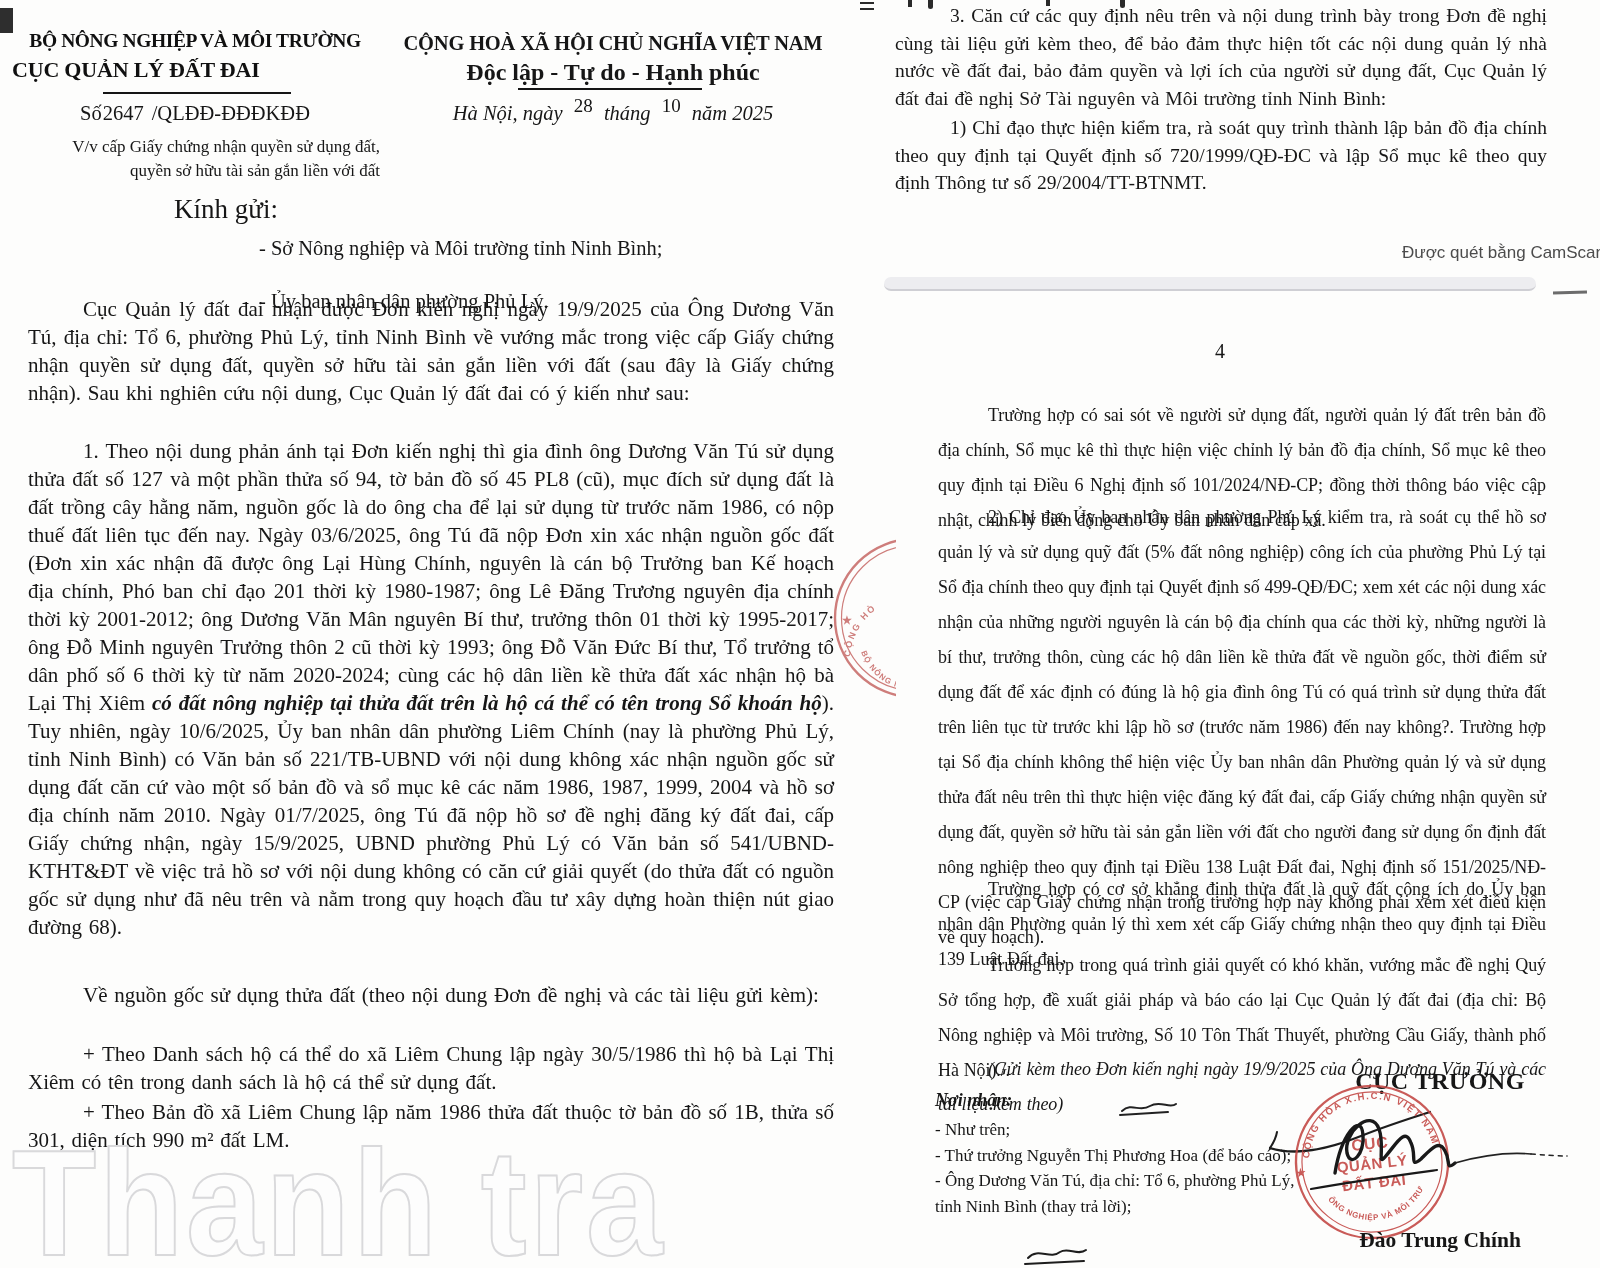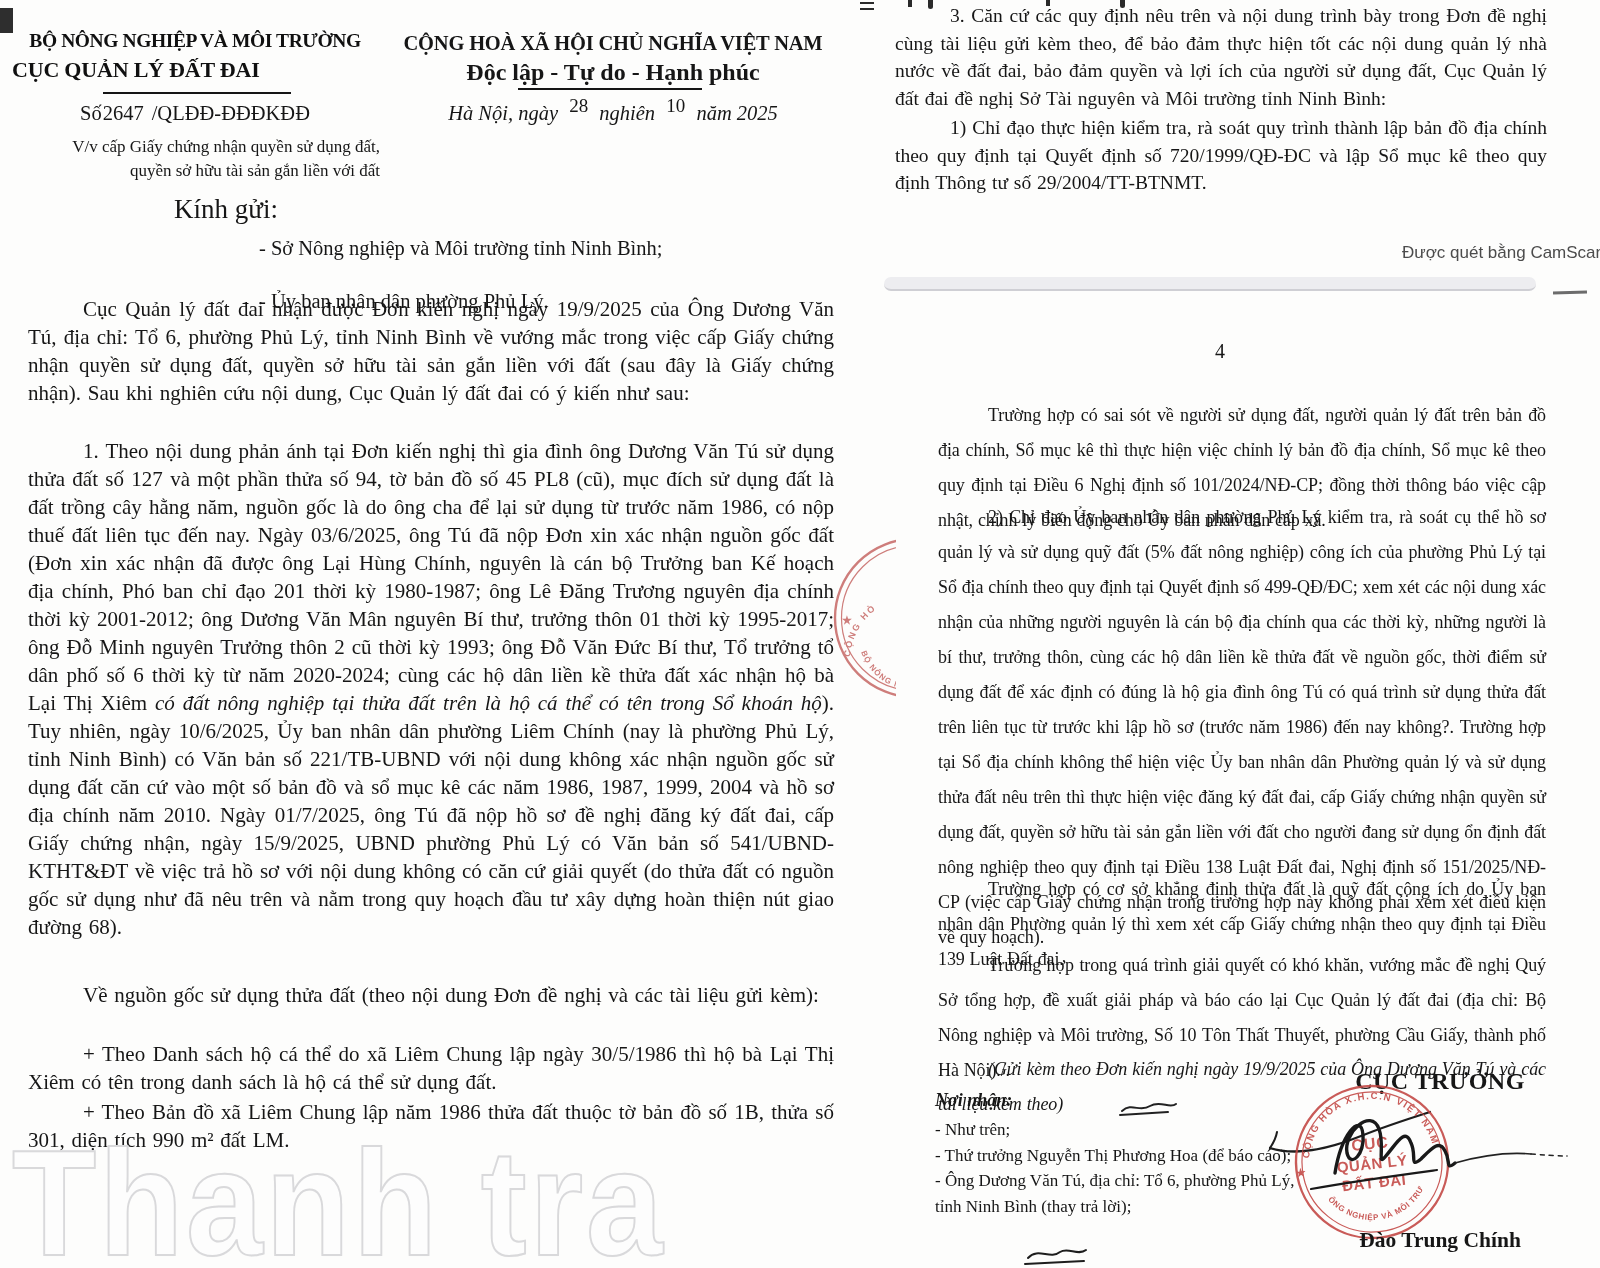"nghiên" span { text: nghiên -> tháng }
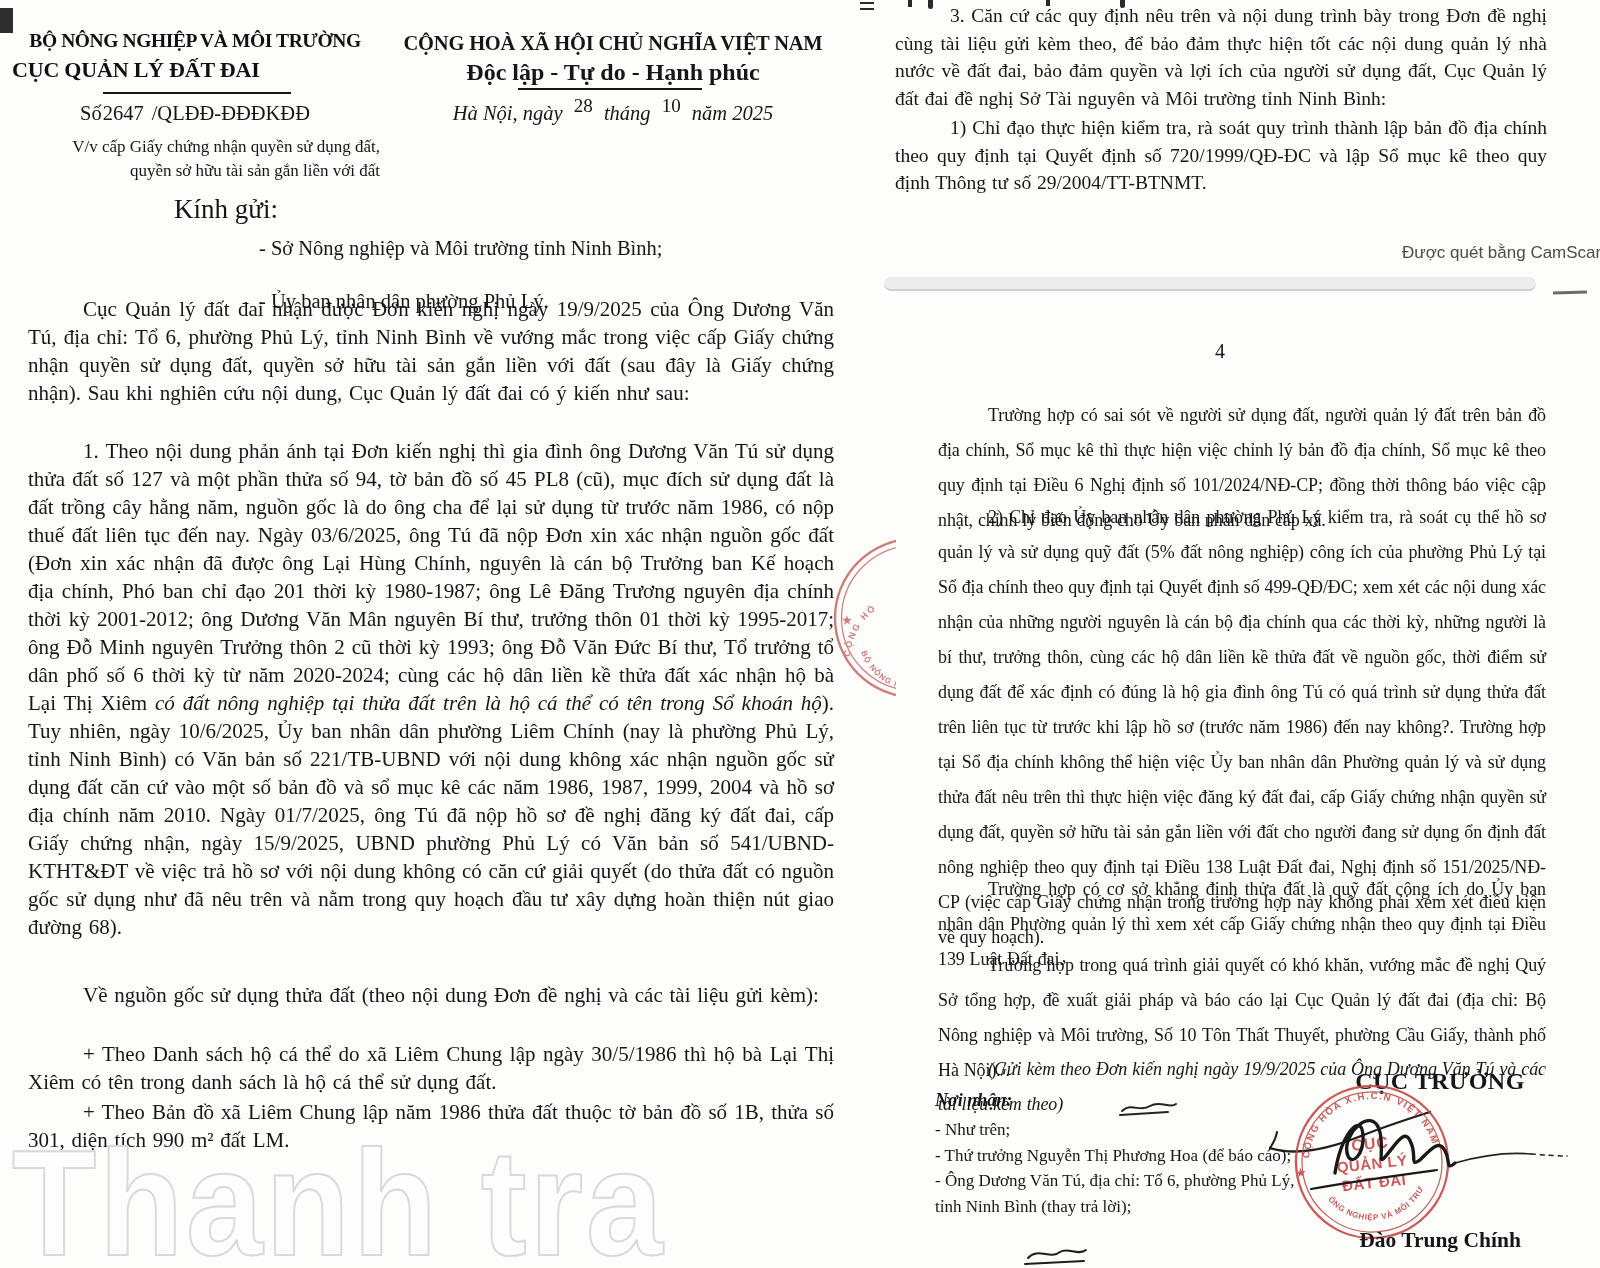"có đất nông nghiệp tại" .bold-italic { font-weight: normal -> bold }
